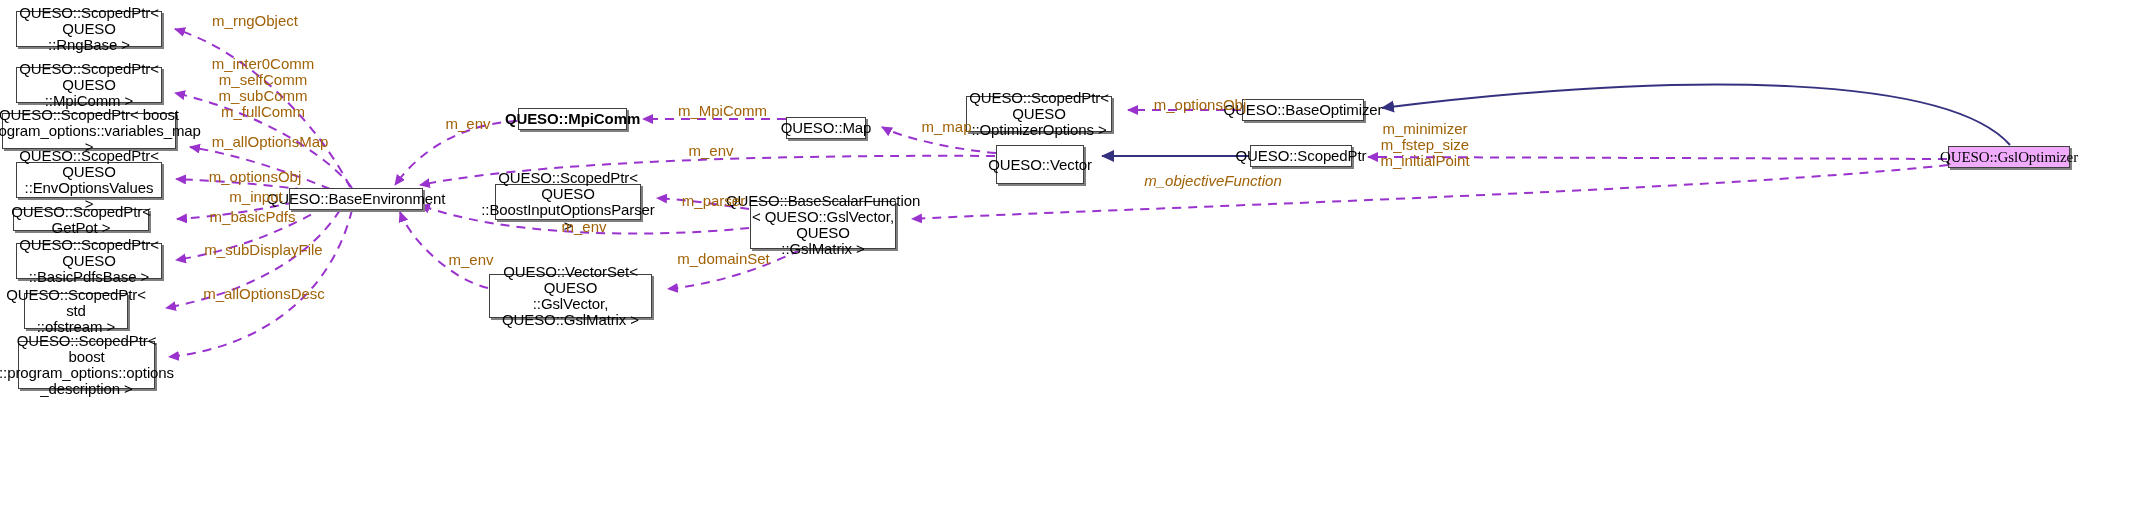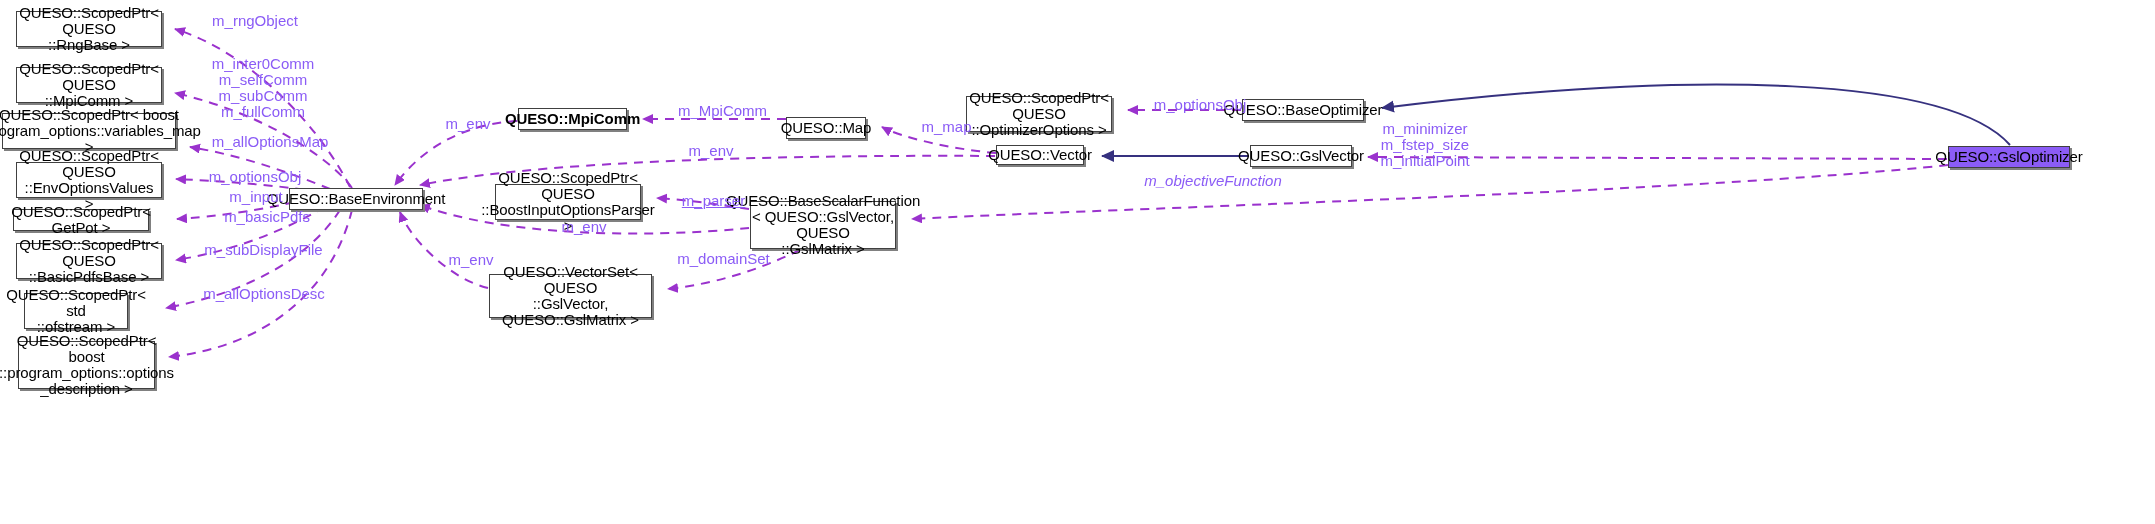"m_rngObject" .edge-label { color: #8b5cf6 -> #a16207 }
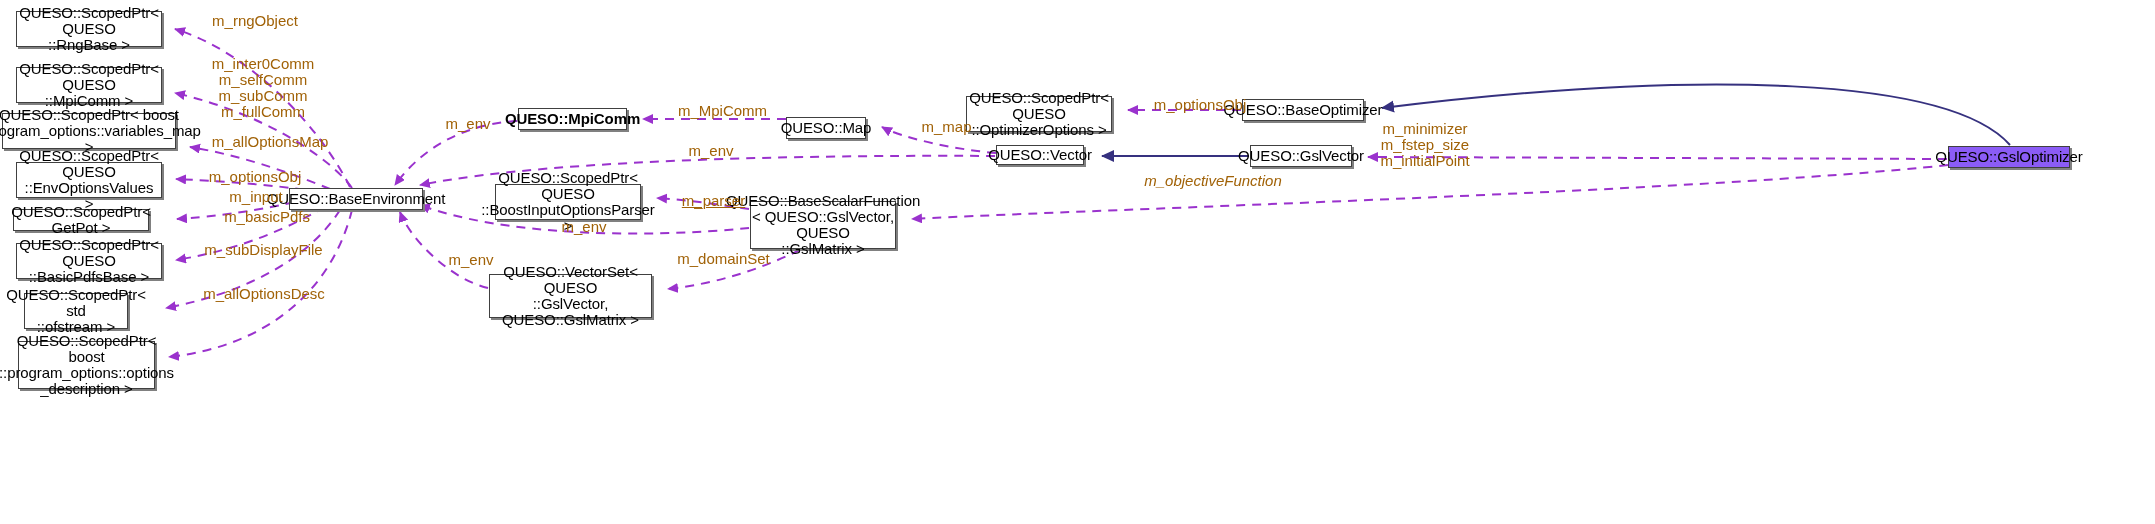"QUESO::Vector" div.node { height: 20px -> 39px }
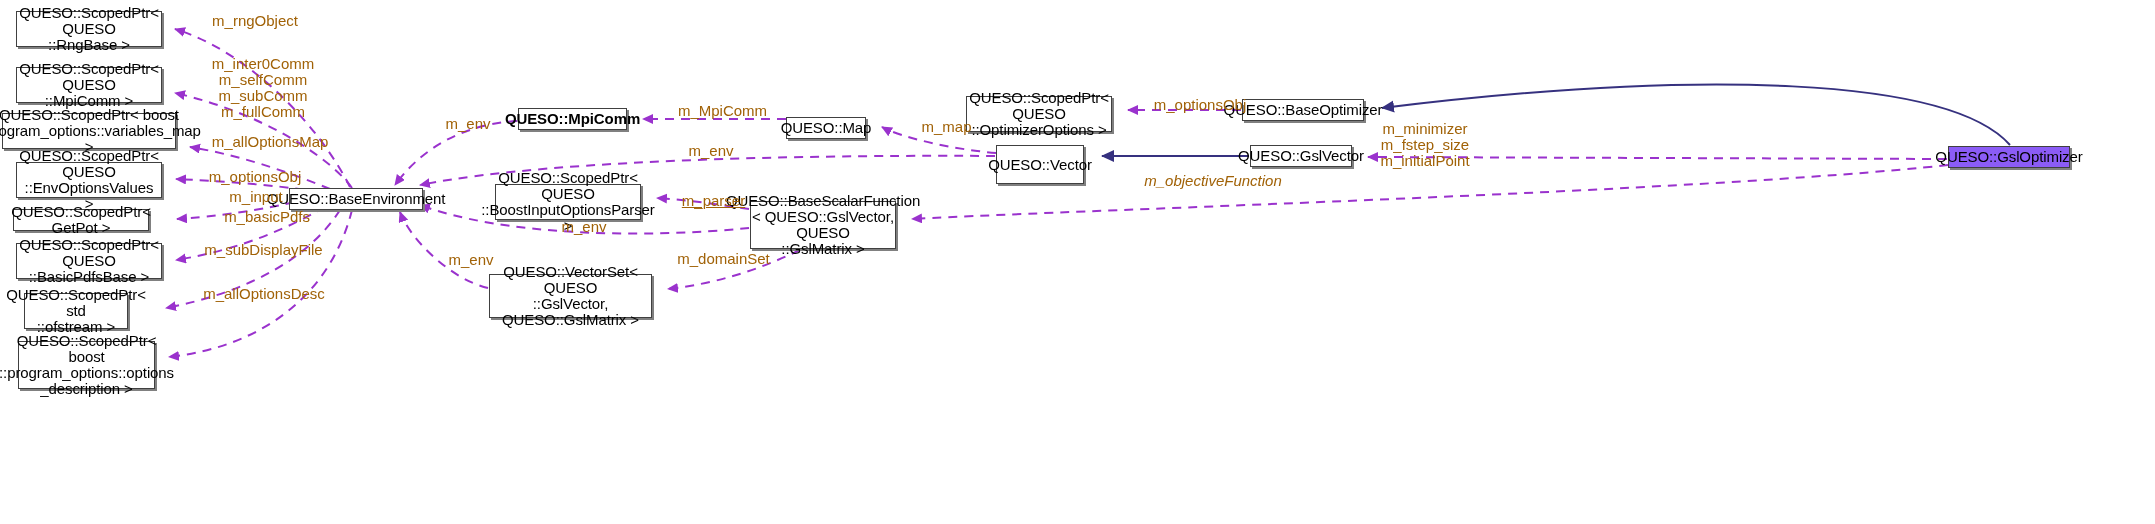"QUESO::GslVector" div.node { text: QUESO::GslVector -> QUESO::ScopedPtr }
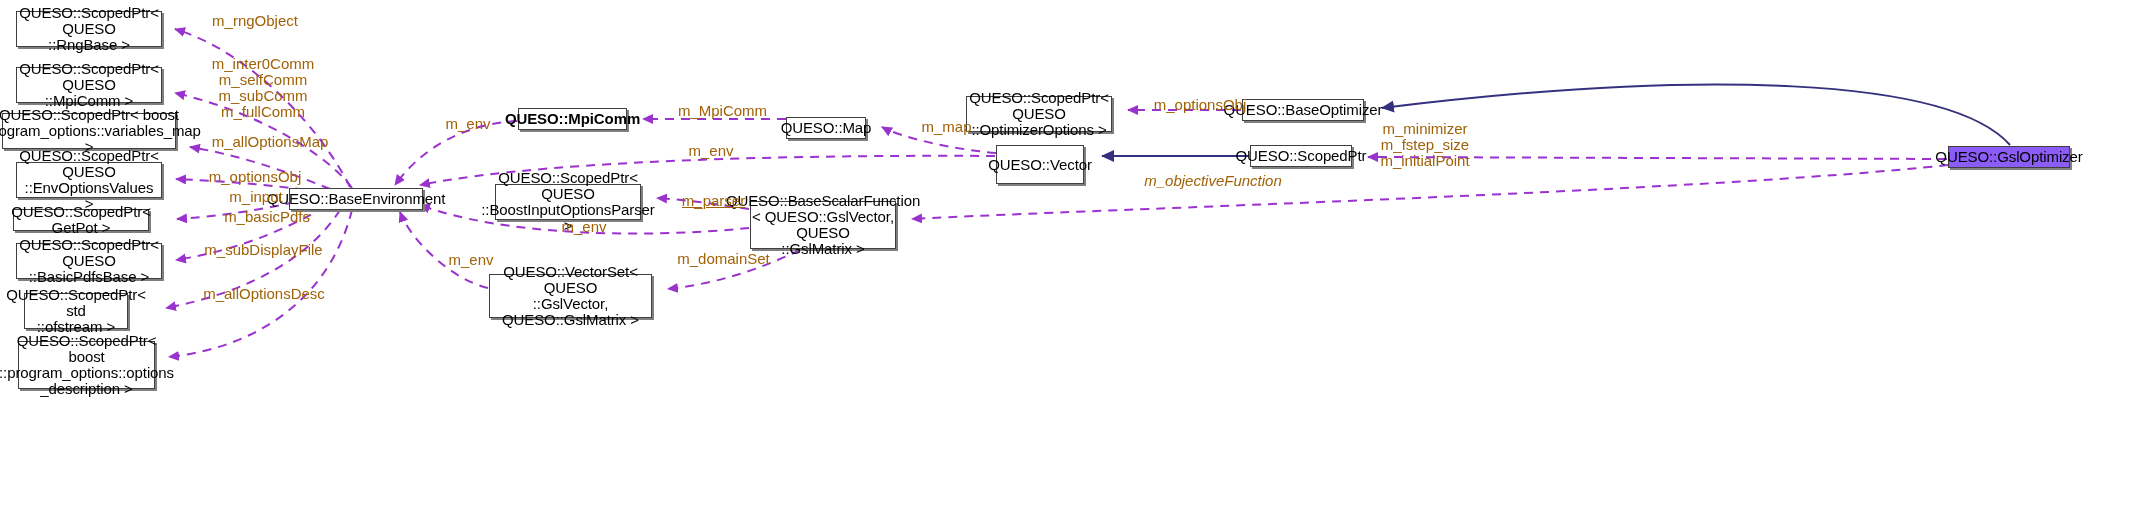"QUESO::GslOptimizer" .node.highlight { background: #8b5cf6 -> #f0abfc; font-family: none -> Liberation Serif, serif }
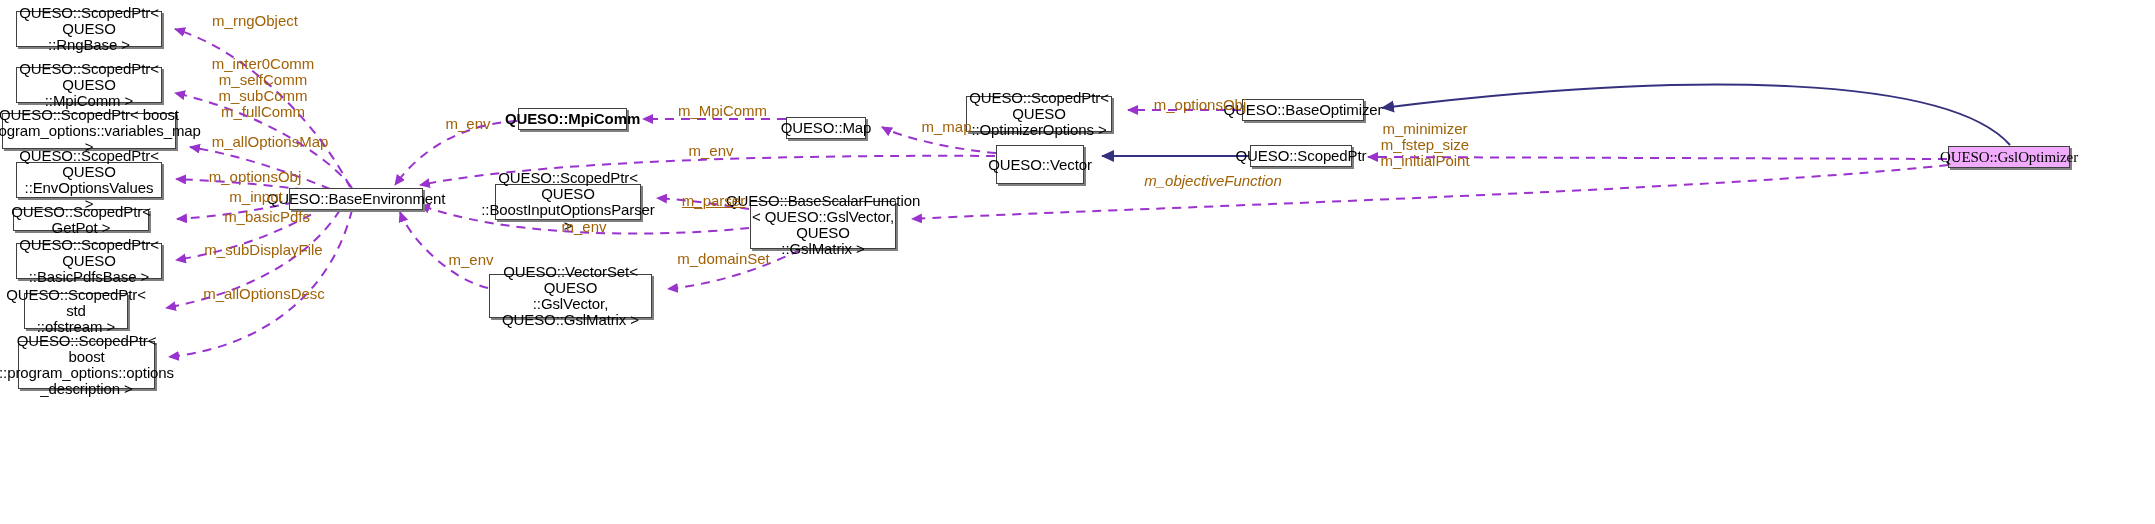"m_parser" div.edge-label { text-decoration: underline -> none }
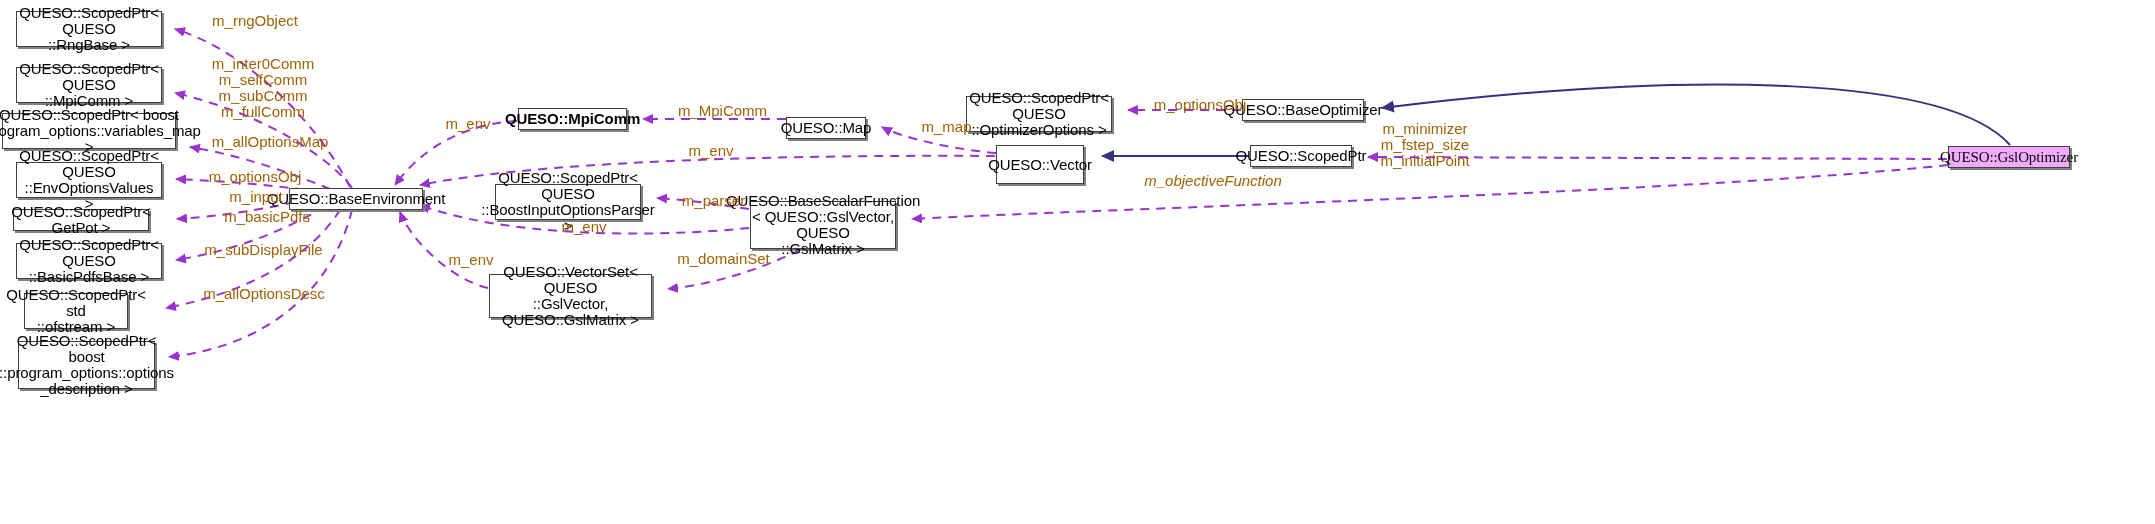"m_basicPdfs" div.edge-label { text-align: right -> none }
